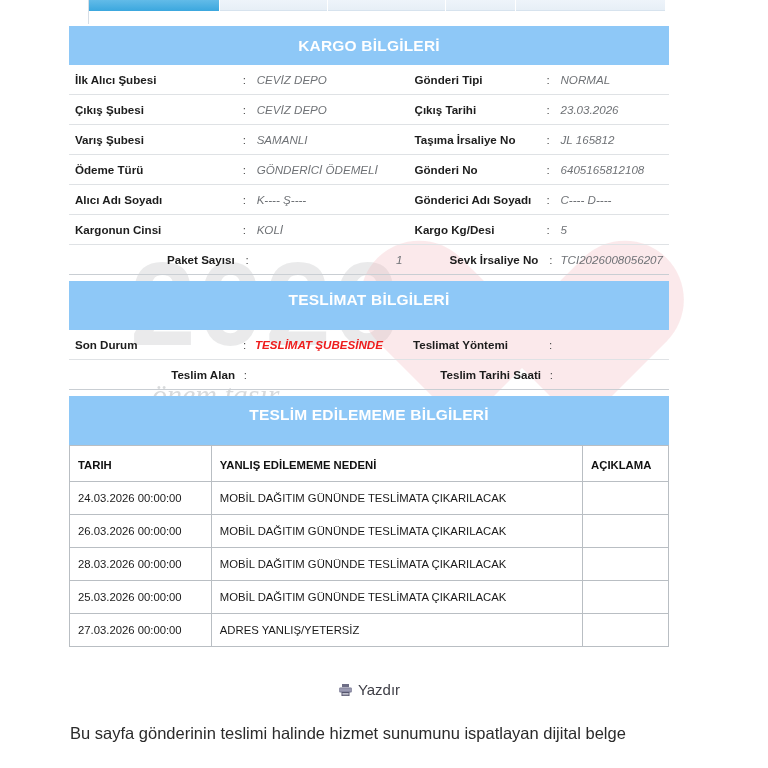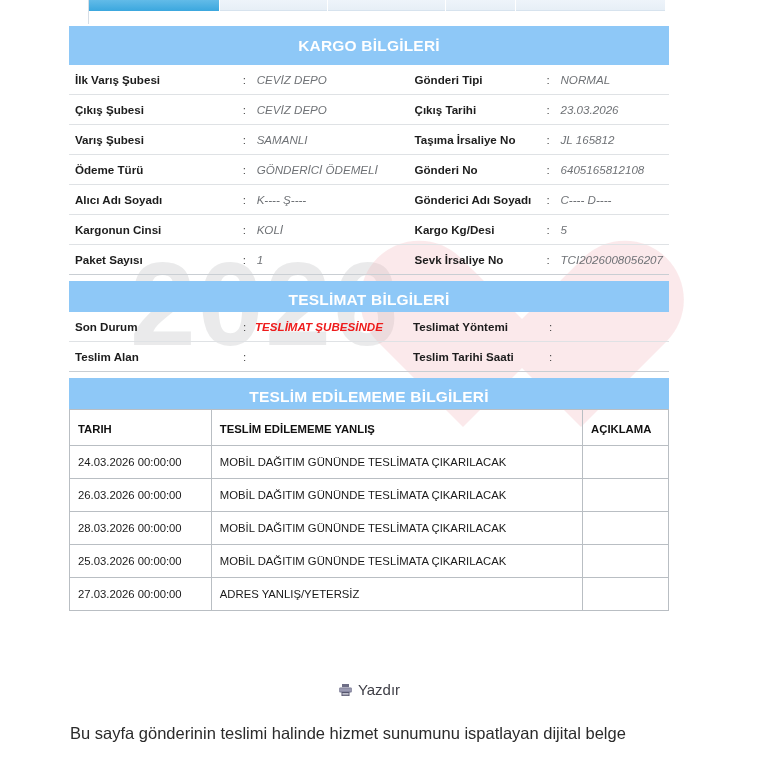"İlk Varış Şubesi" td.lbl { text: Varış -> Alıcı }
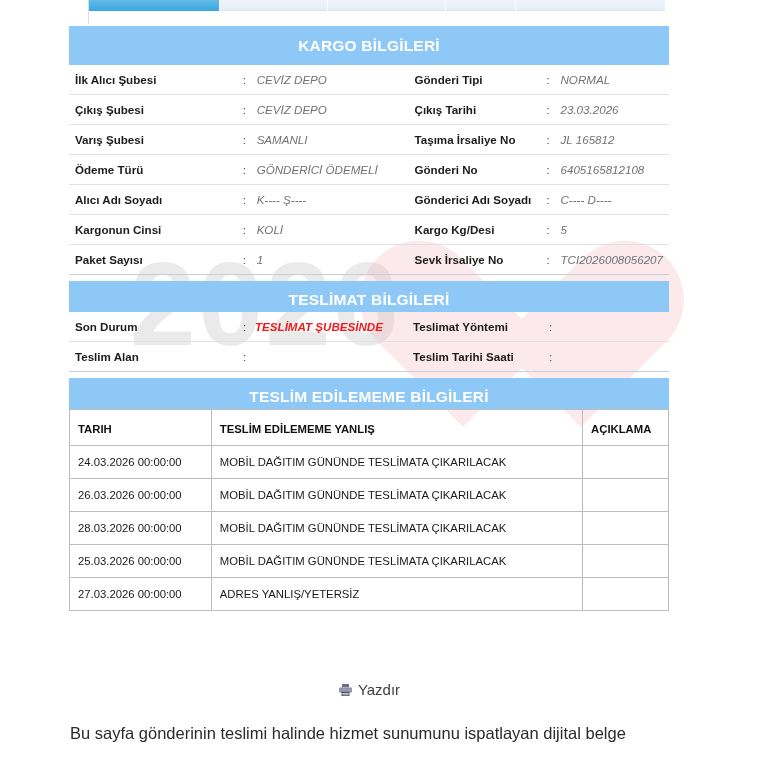"Paket Sayısı" table.grid tr:last-child td { text-align: none -> right }
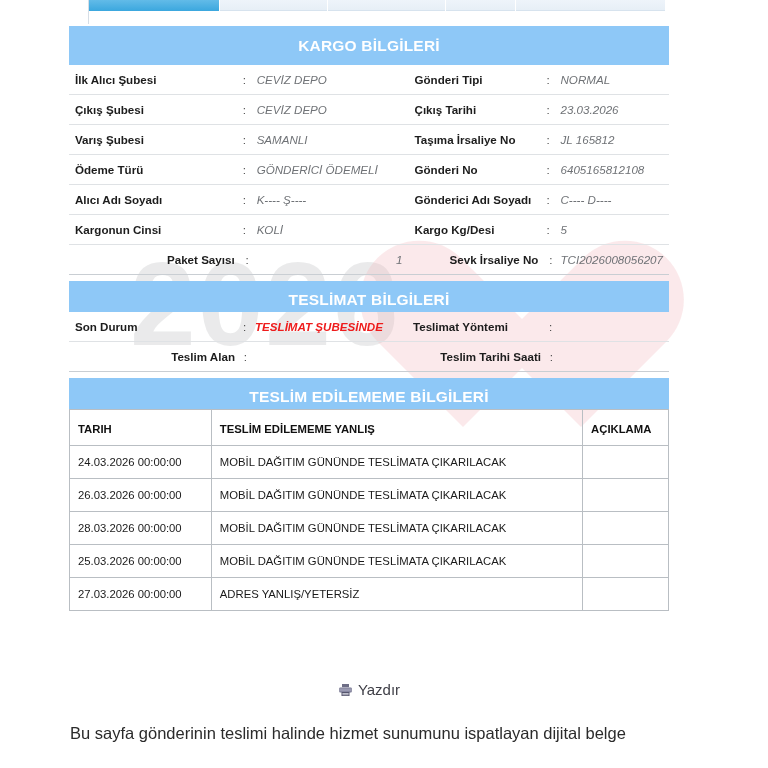"TESLİMAT BİLGİLERİ" .section-header.tight { padding: 10px 0 4px -> 10px 0 22px }
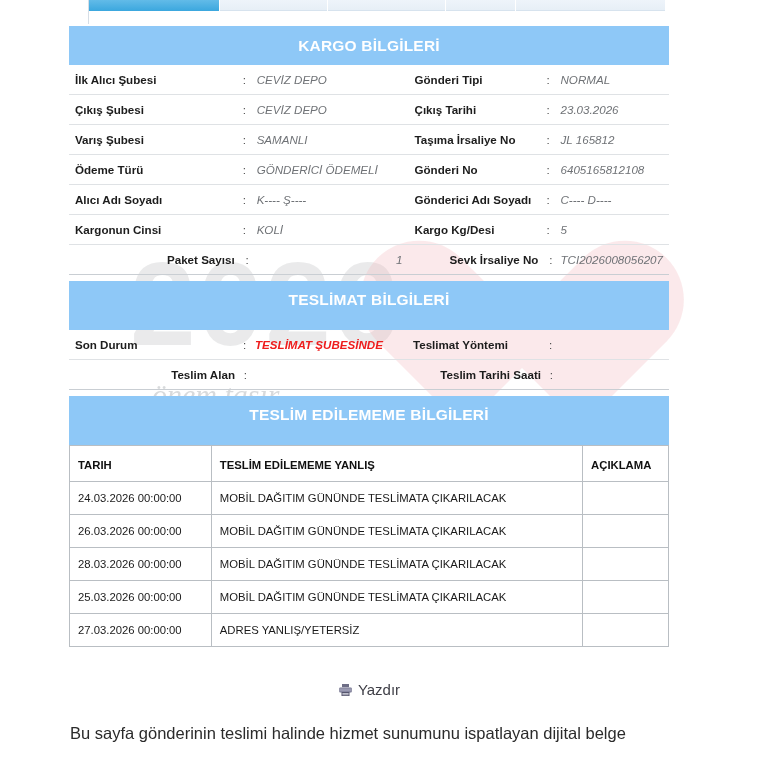"TESLİM EDİLEMEME YANLIŞ" th.u-c2 { text: TESLİM EDİLEMEME YANLIŞ -> YANLIŞ EDİLEMEME NEDENİ }
